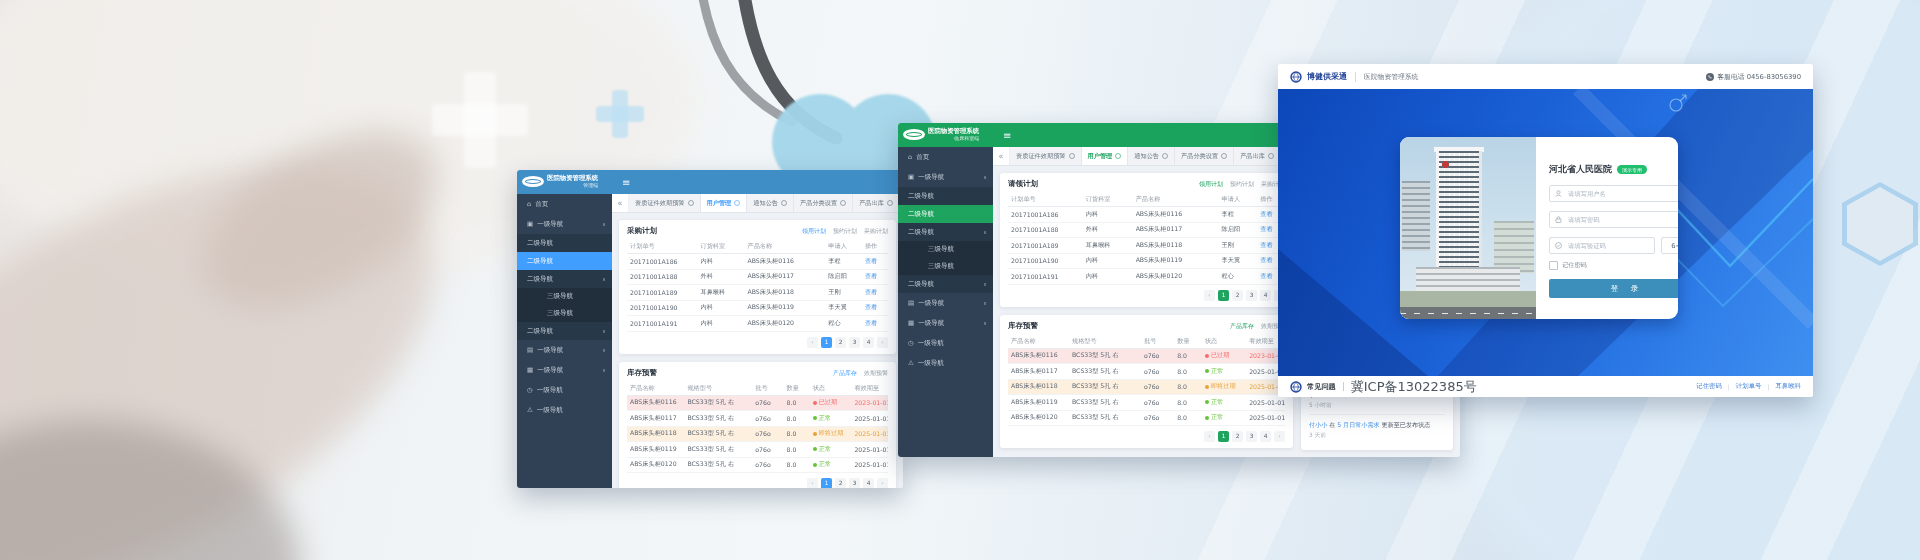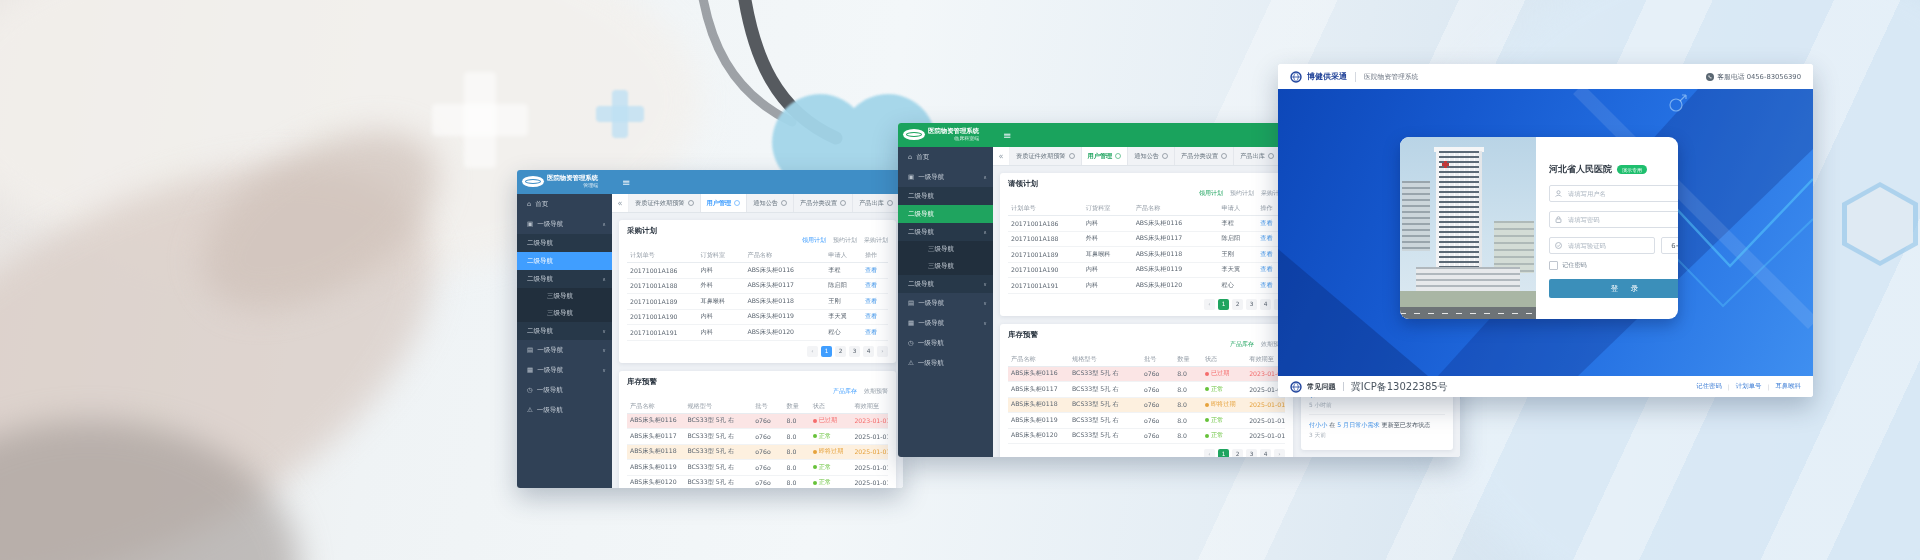"请领计划" .card-head { align-items: flex-start -> flex-end; flex-direction: column -> none }
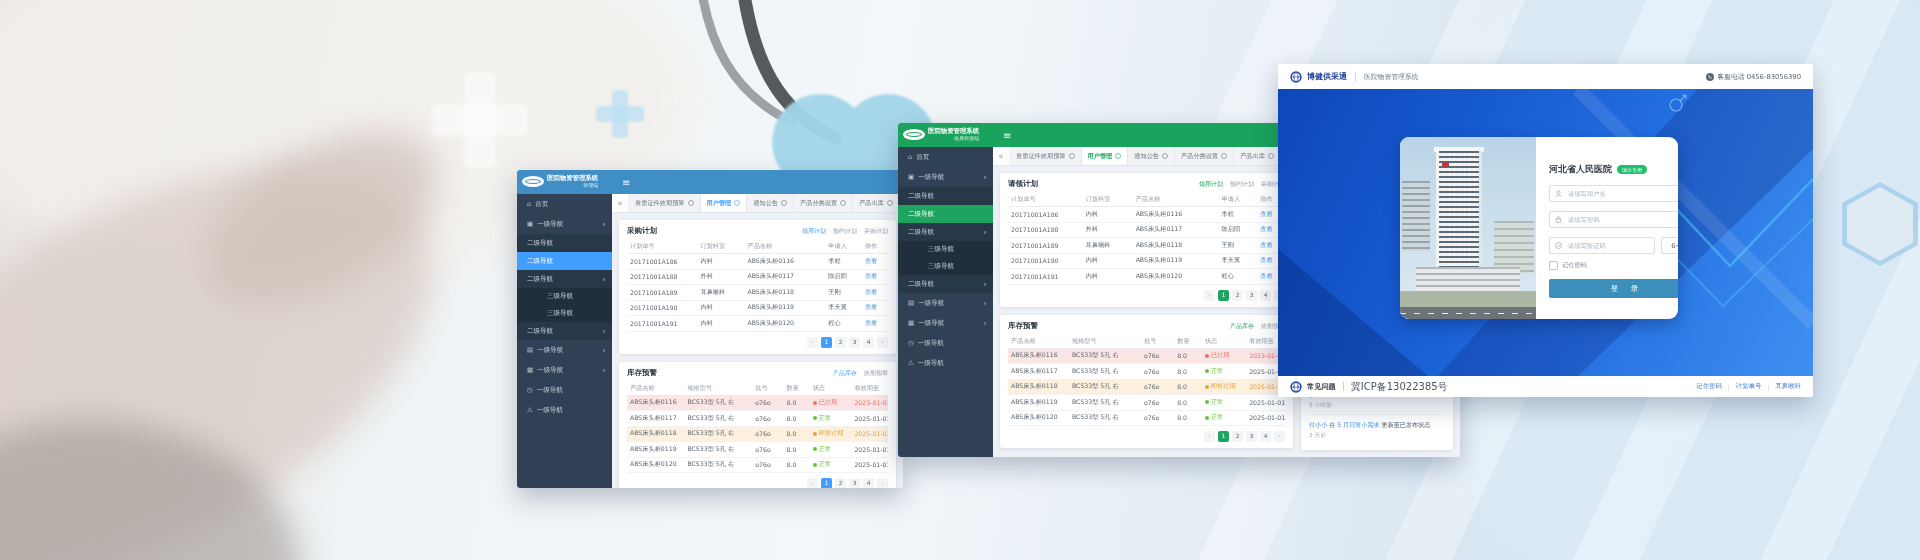"冀ICP备13022385号" .pf-icp { font-size: 10px -> 13px }
